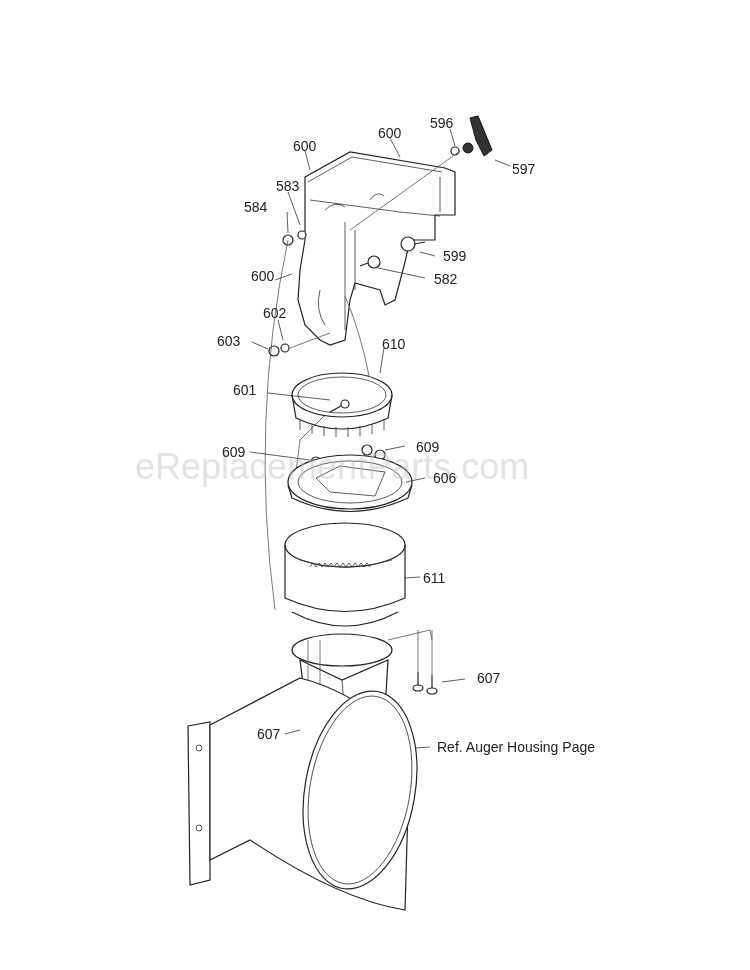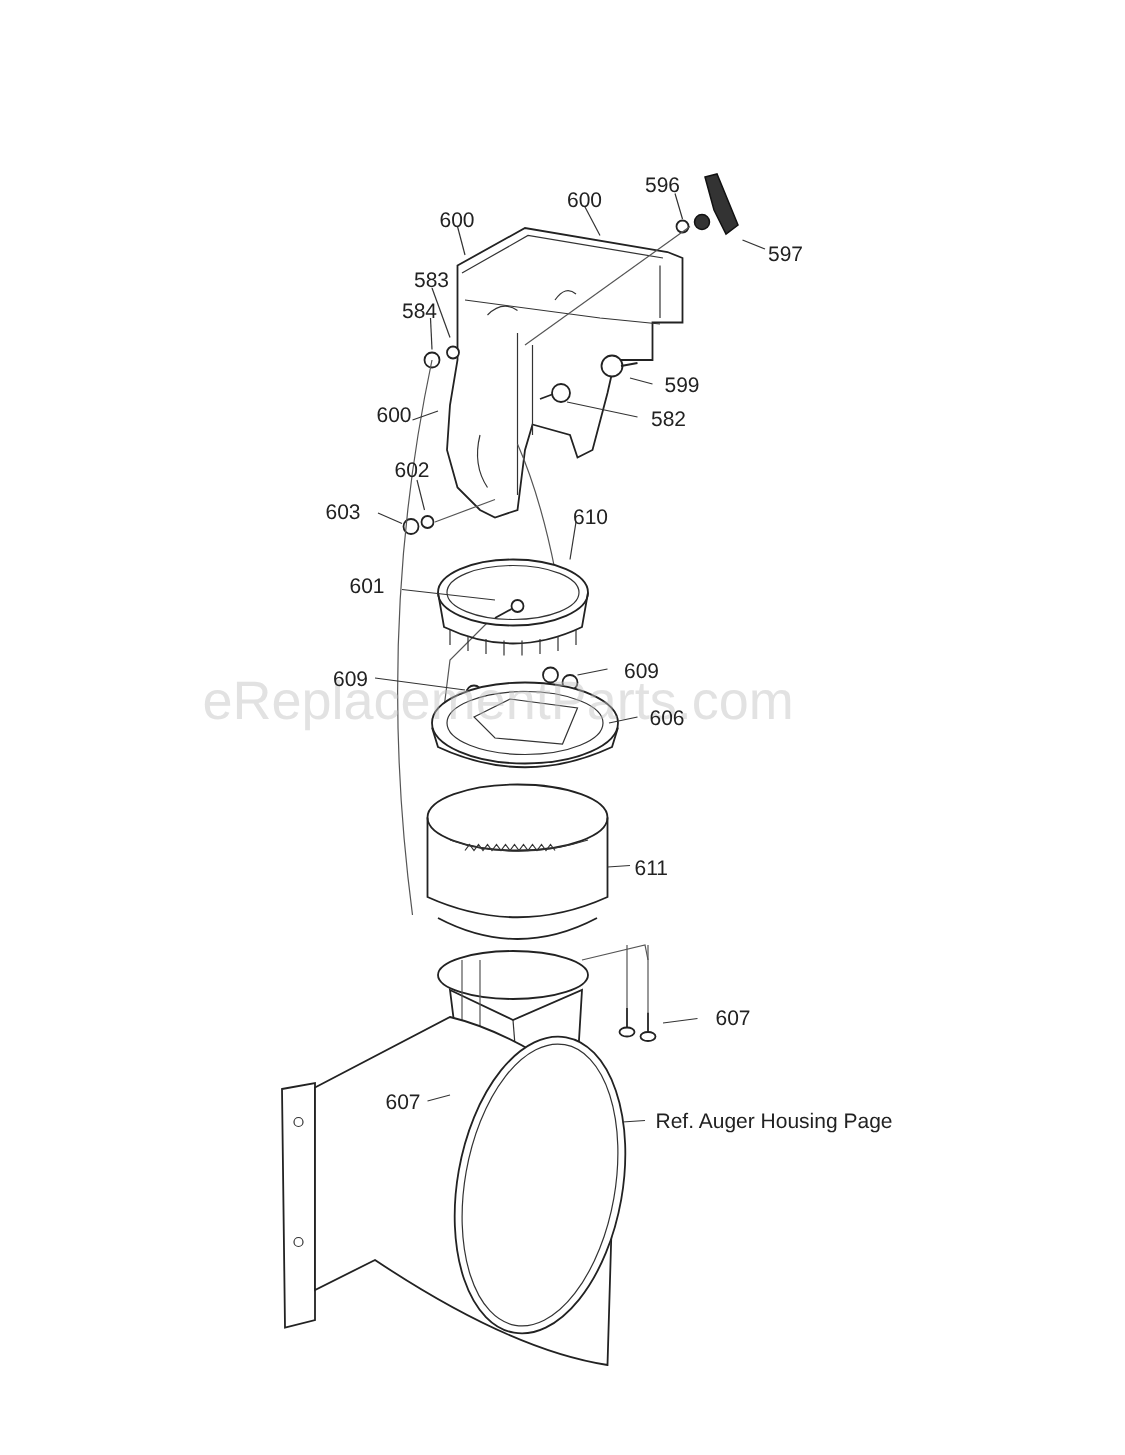"584" span.lbl { left: 268px -> 244px }
